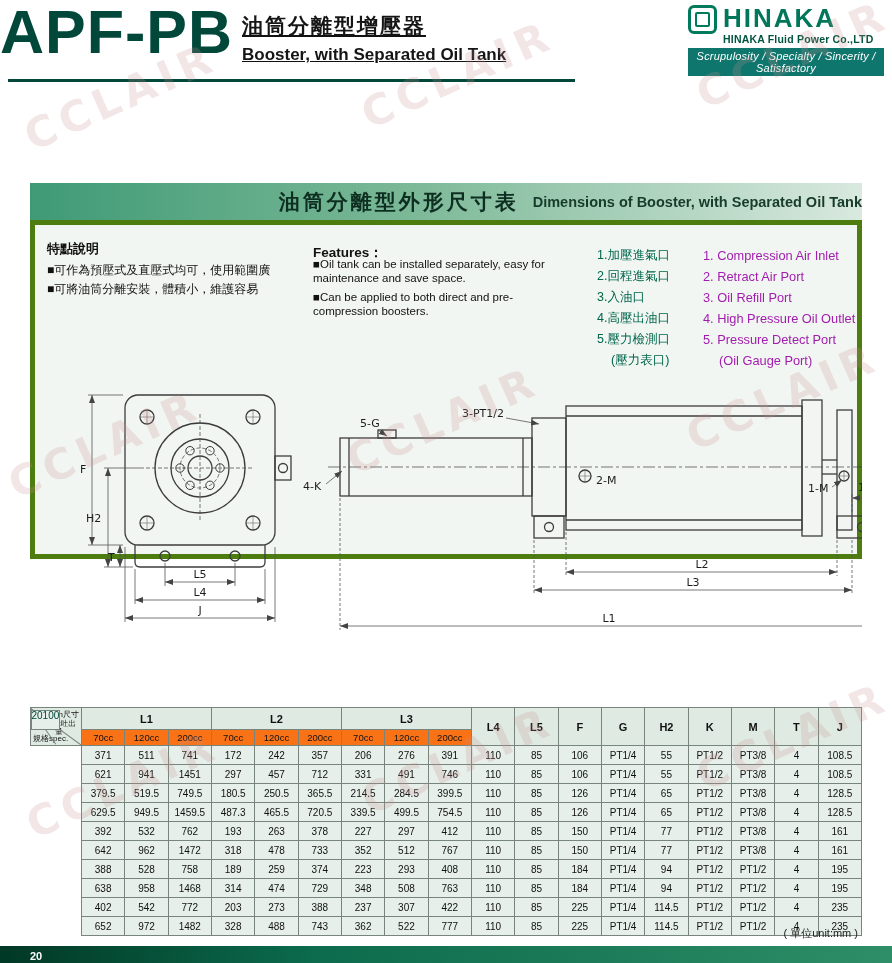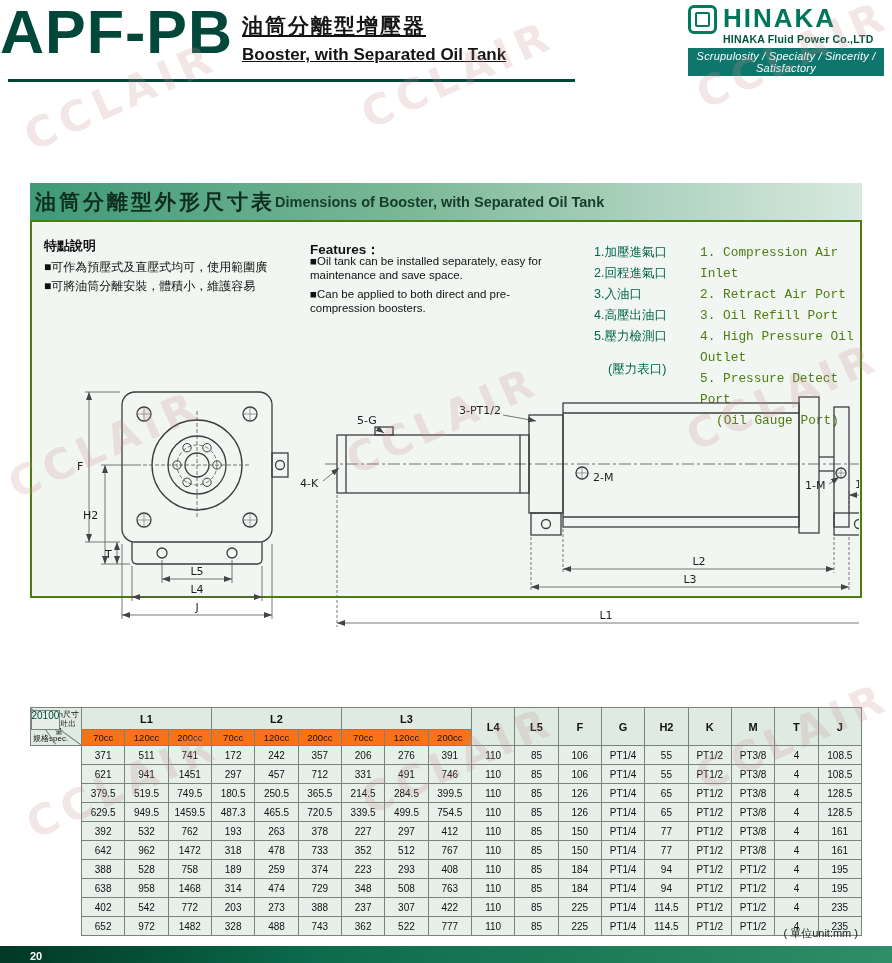"油筒分離型外形尺寸表" .banner { gap: none -> 14px; justify-content: none -> flex-end }
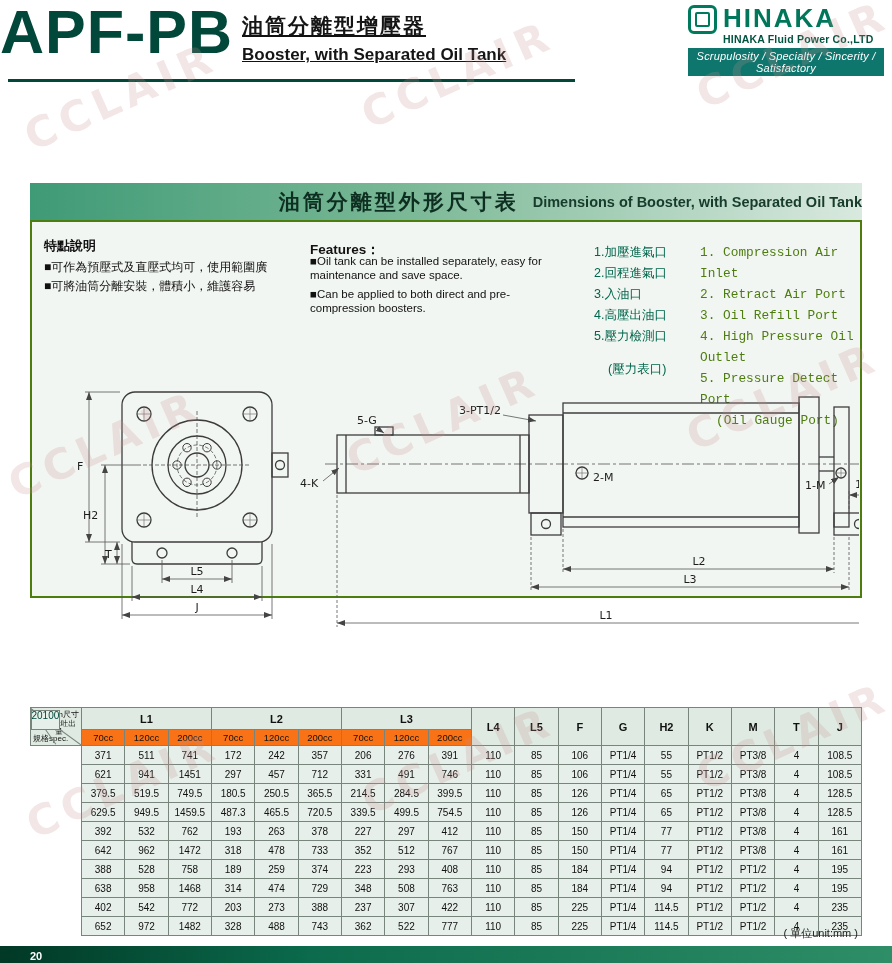"特點說明" .content-box { border: 2px solid #4d7c0f -> 5px solid #4d7c0f; height: 378px -> 339px }
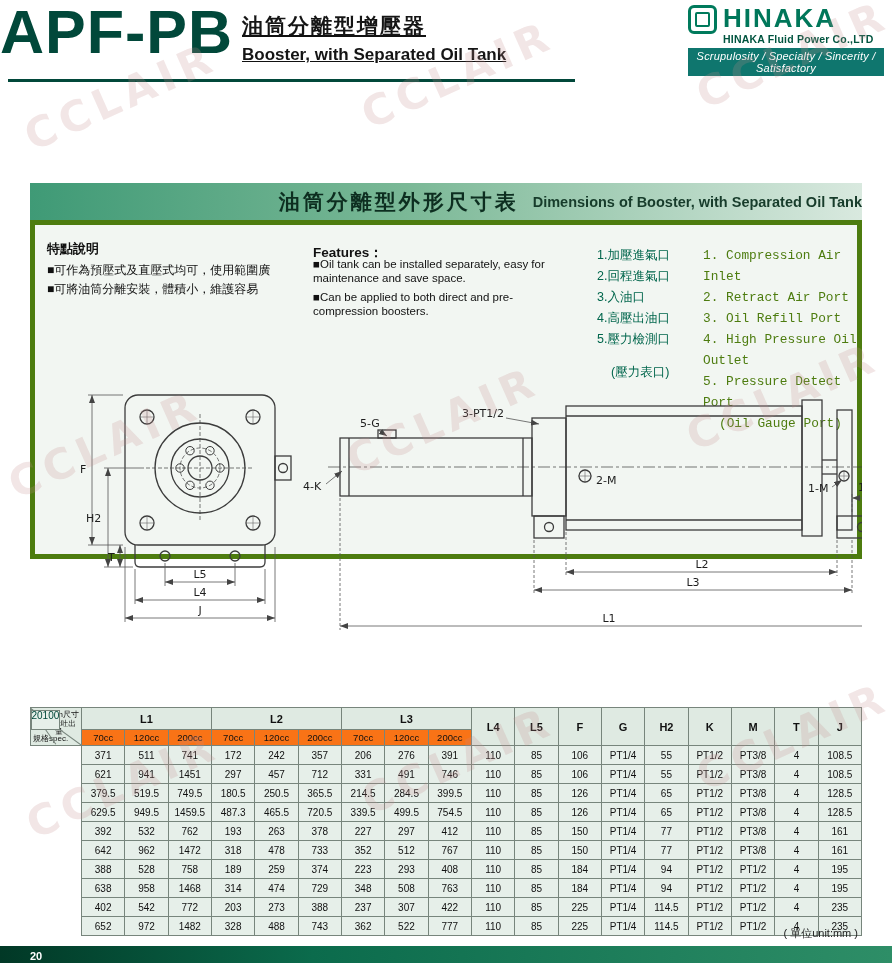"1. Compression Air Inlet" .ports-en { color: #4d7c0f -> #a21caf; font-family: Liberation Mono, monospace -> none }
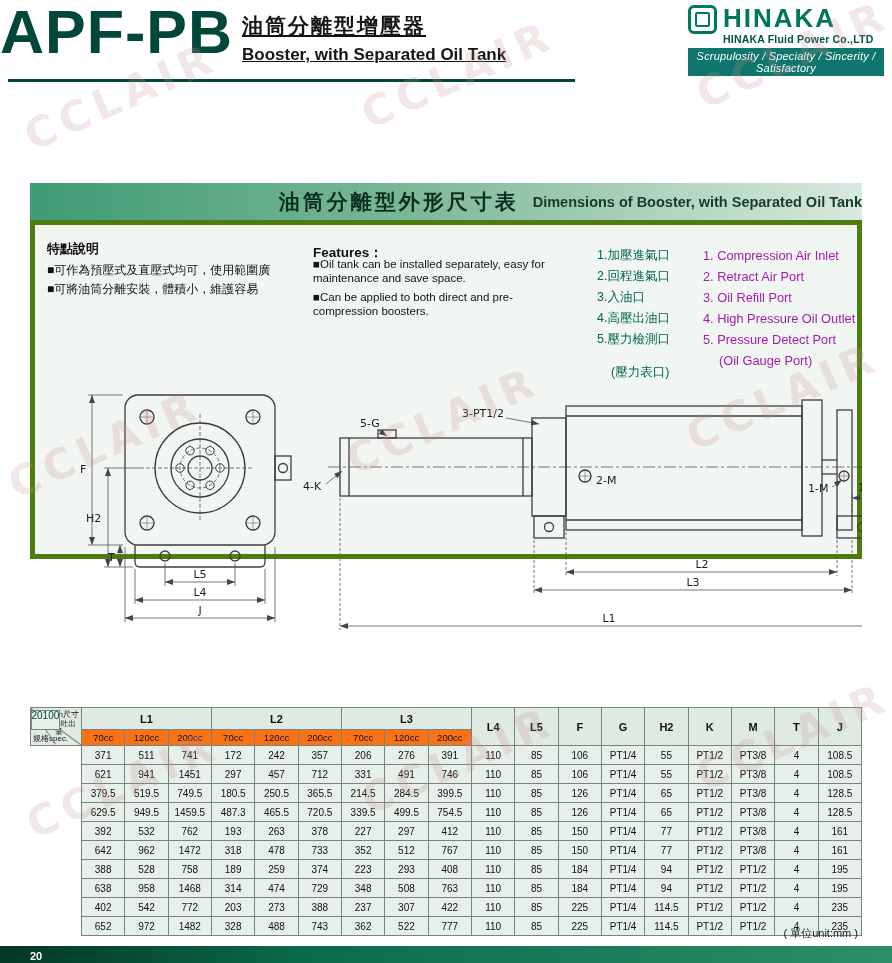"(壓力表口)" .ports-zh .indent { margin-top: 12px -> none }
